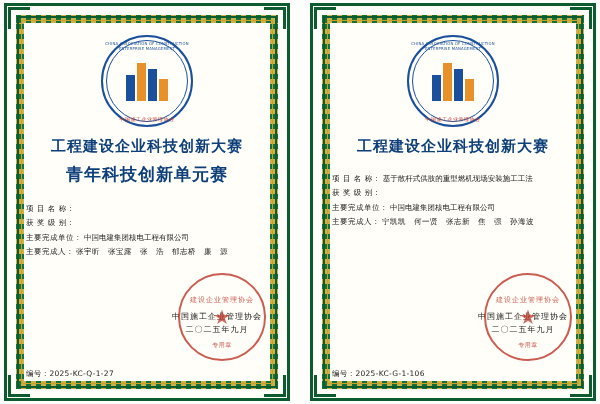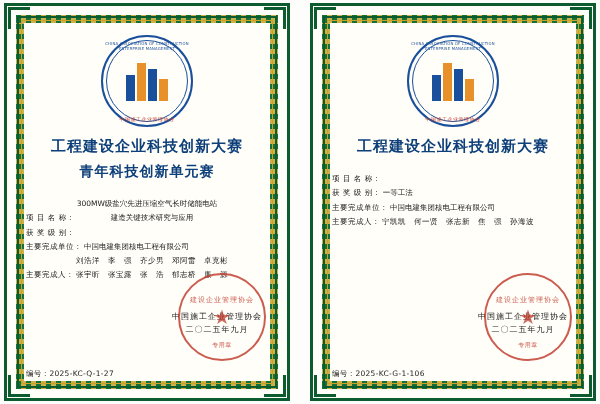"青年科技创新单元赛" .title2 { font-size: 14px -> 17px }
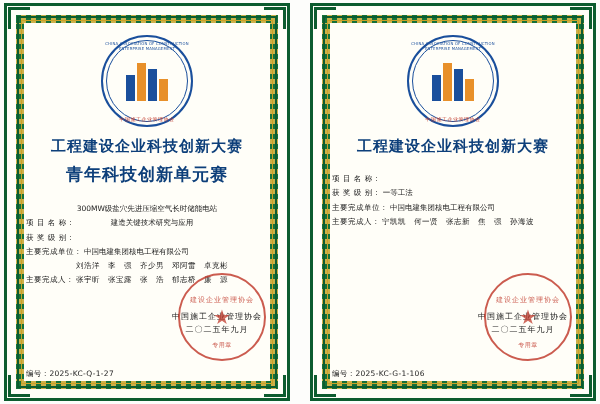"基于散杆式供肢的重型燃机现场安装施工工法" span.val { html: none -> <span>基于散杆式供肢的重型燃机现场安装施工工法</span> }
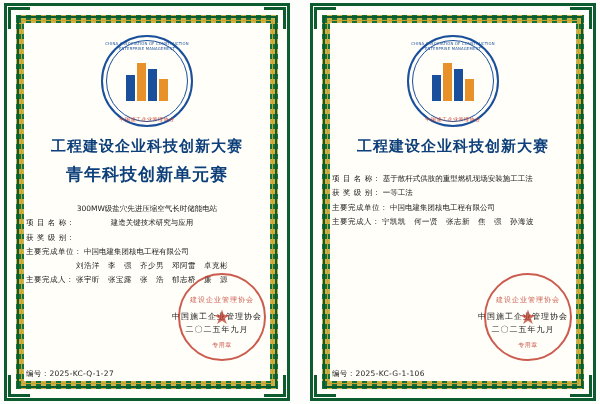"一等工法" span.val { html: <span>一等工法</span> -> none }
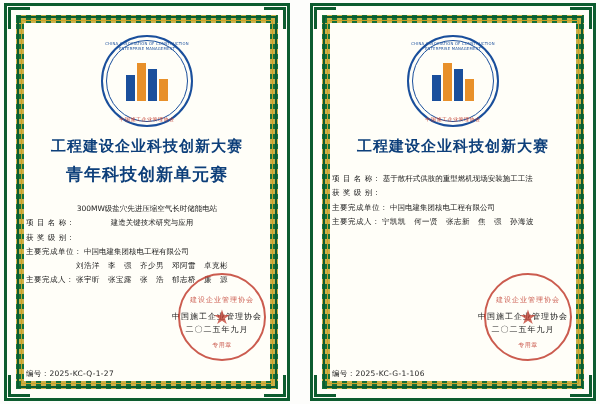"300MW级盐穴先进压缩空气长时储能电站" span.val { html: <span> <span>300MW级盐穴先进压缩空气长时储能电站</span> <span>建造关键技术研究与应用</span> </span> -> none }
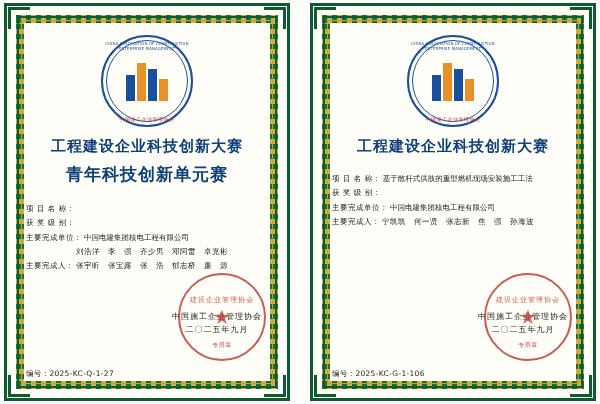"刘浩洋 李 强 齐少男 邓阿雷" span { html: <span>刘浩洋 李 强 齐少男 邓阿雷 卓克彬</span> -> none }
